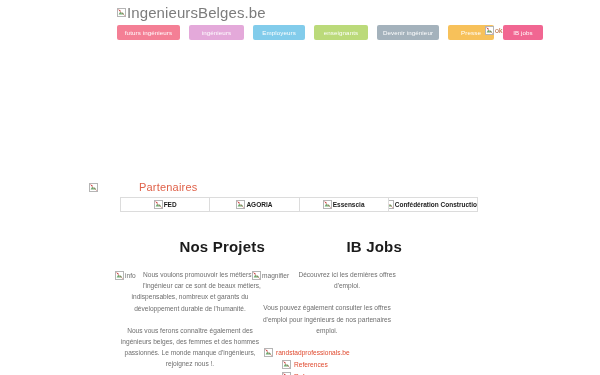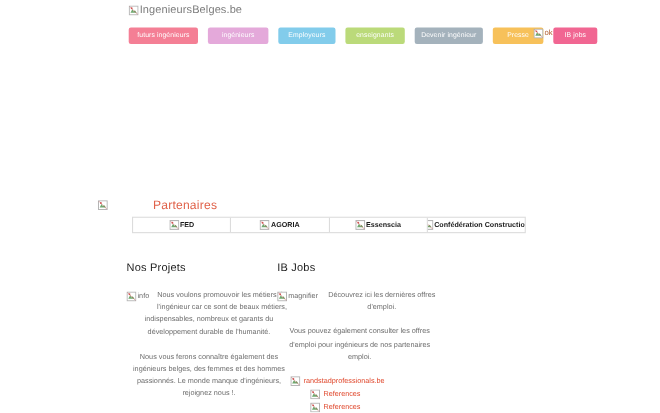"IngenieursBelges.be" .logo-text { font-size: 10px -> 15px }
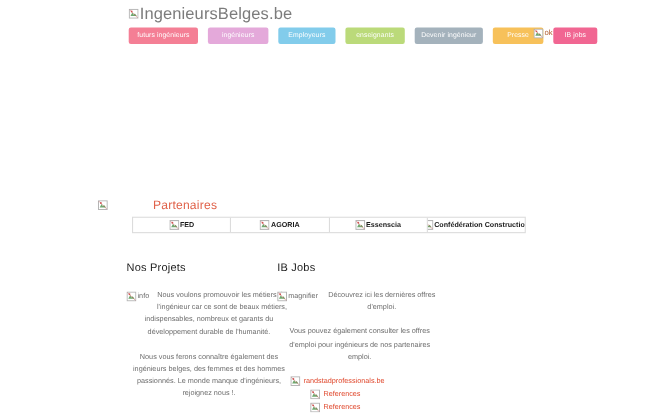"Nos Projets" .col-title { font-size: 10px -> 15px; font-weight: normal -> bold; text-align: left -> right }
